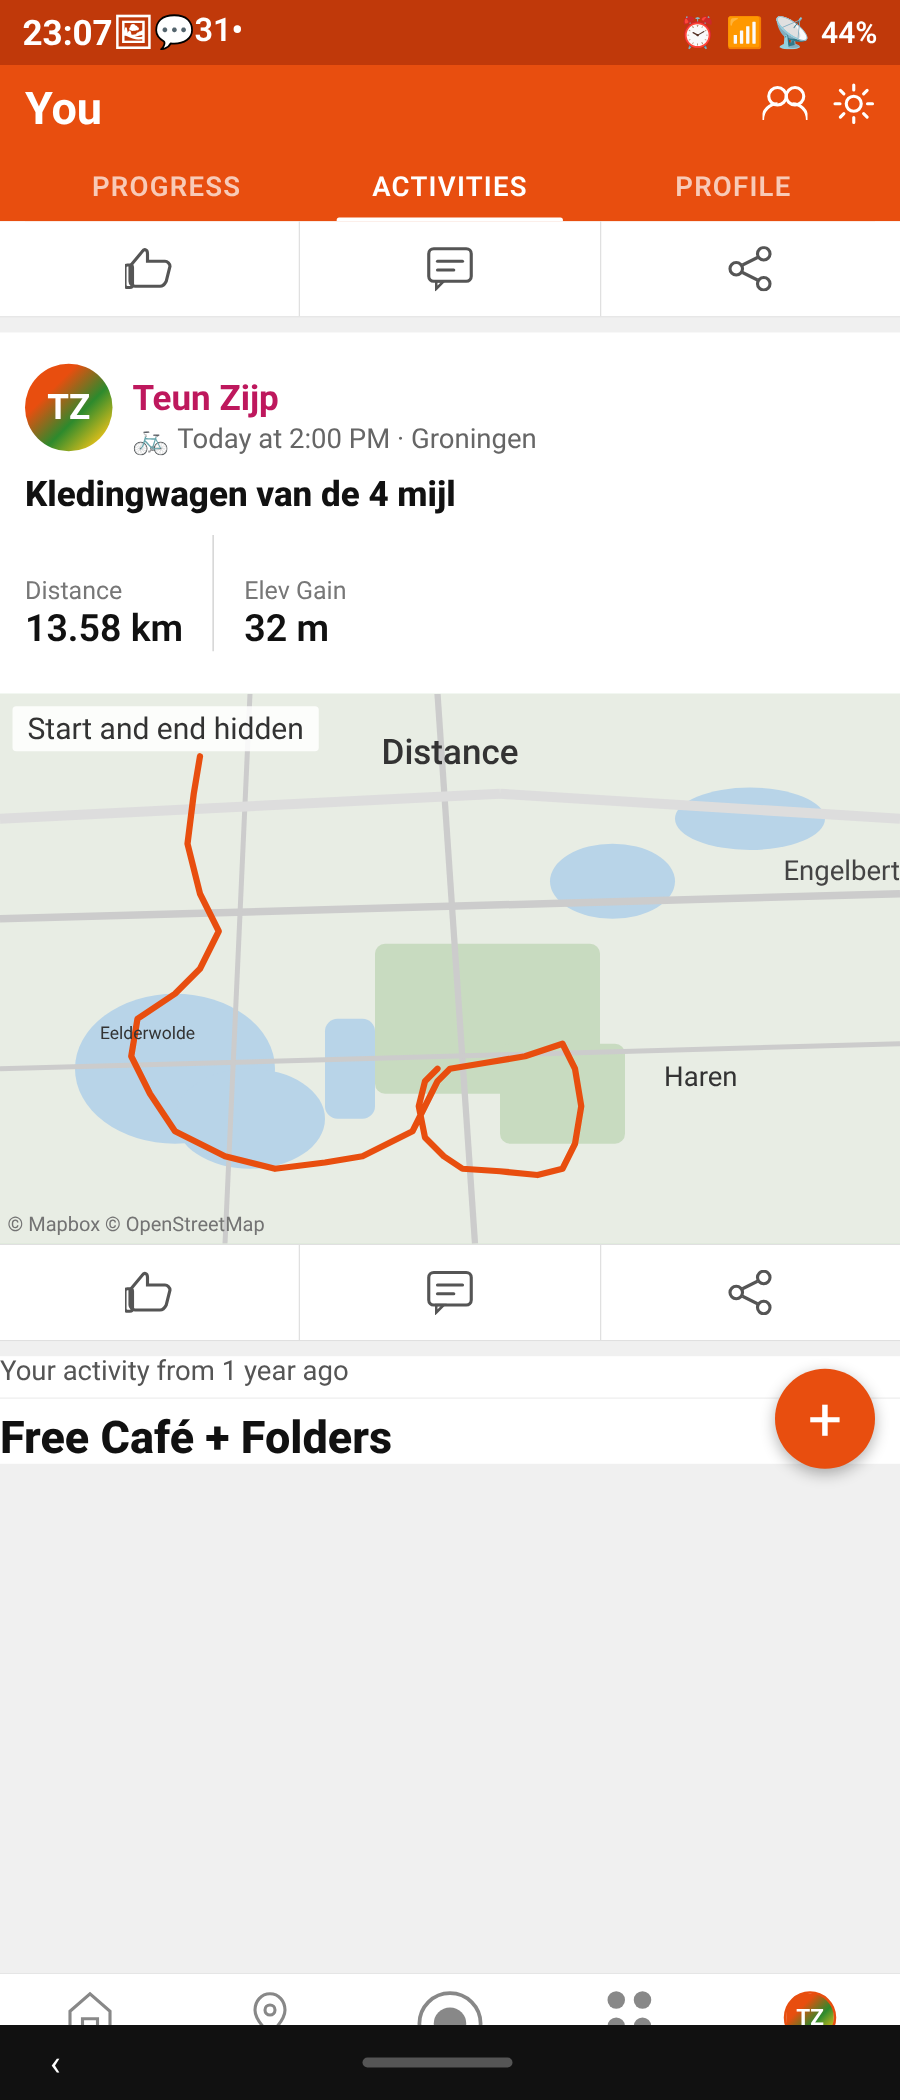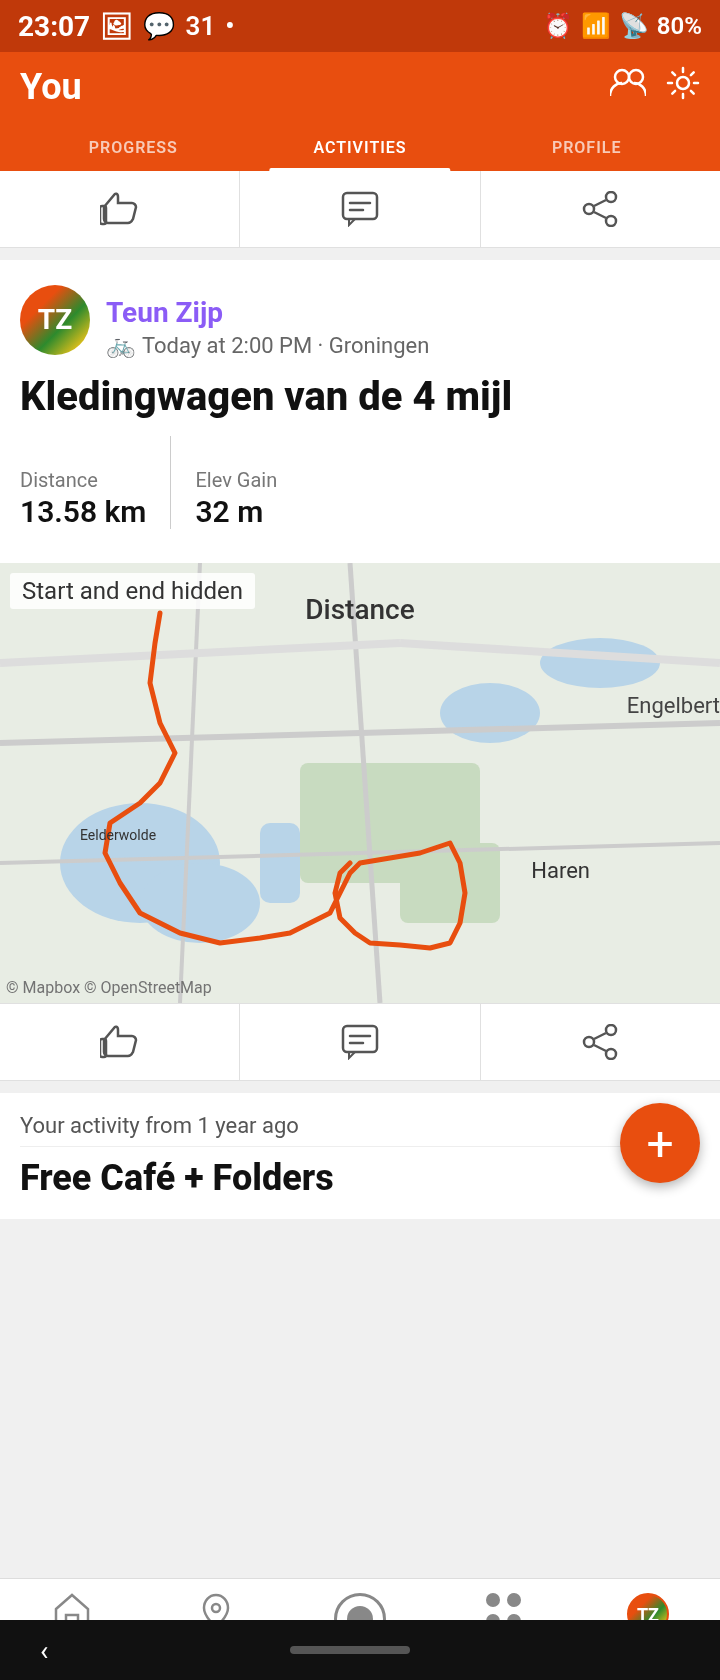"23:07" .status-left { align-items: center -> none; gap: 10px -> none }
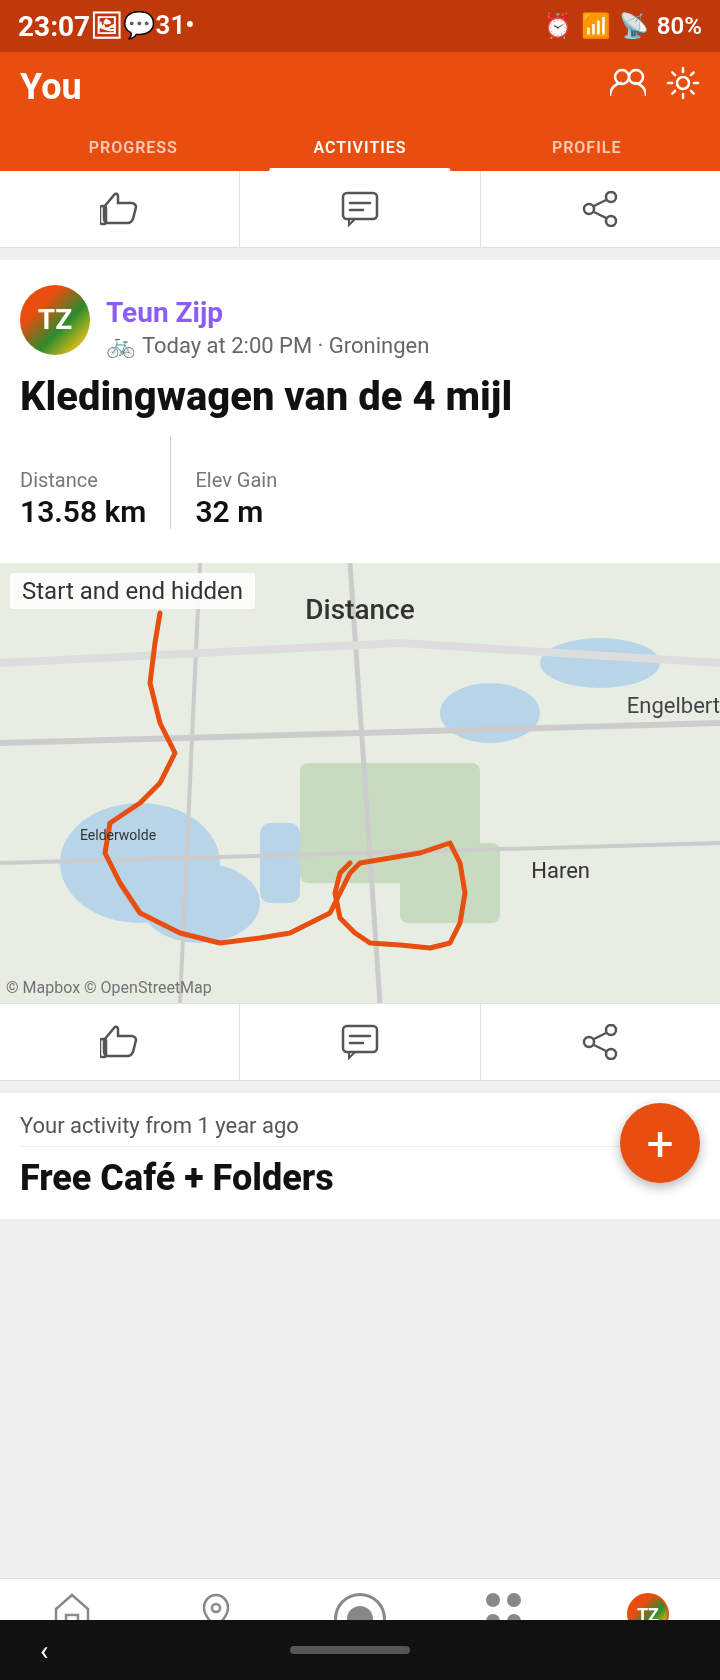"80%" span { text: 80% -> 44% }
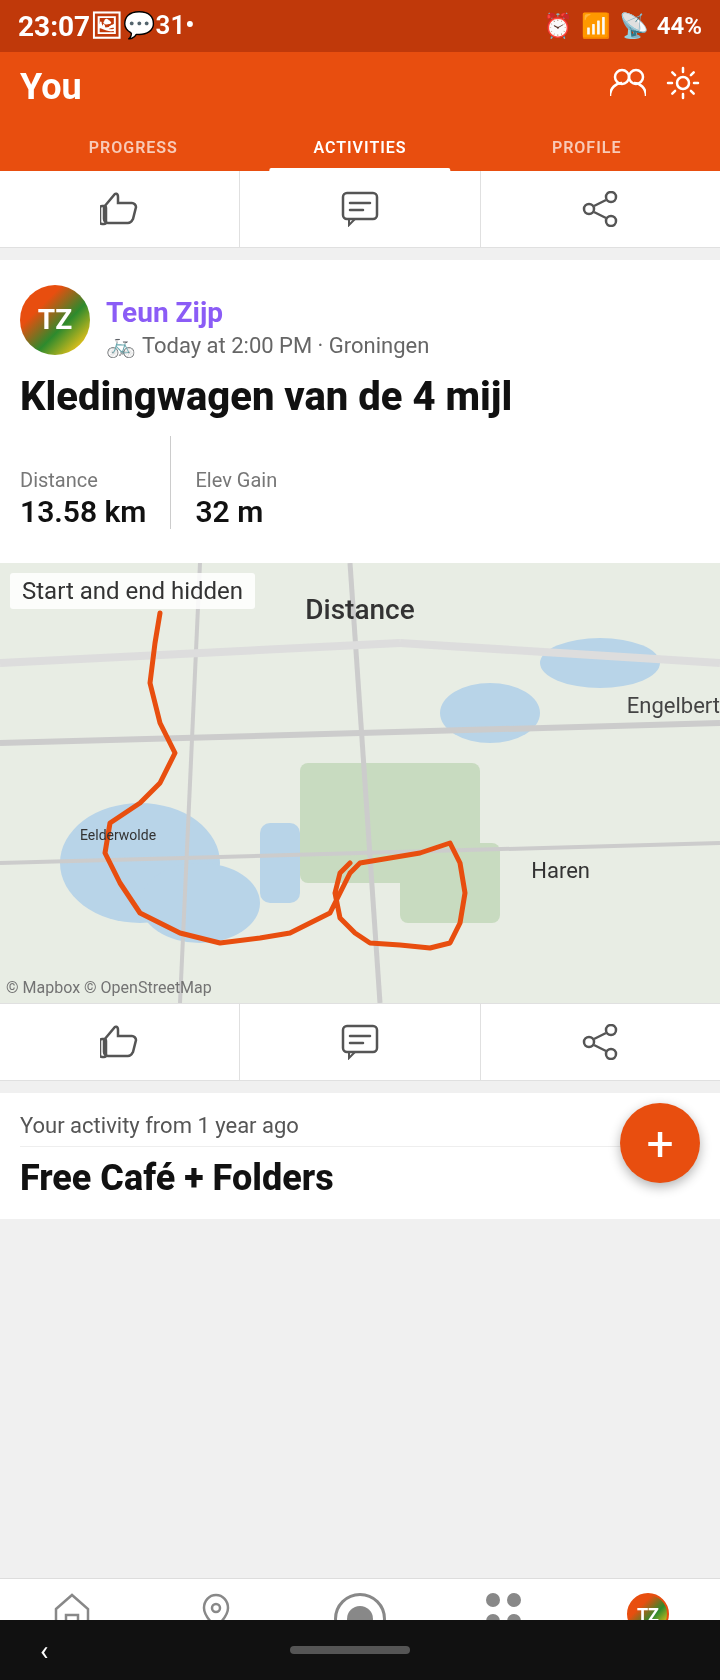"PROGRESS" .tab { font-size: 16px -> 22px }
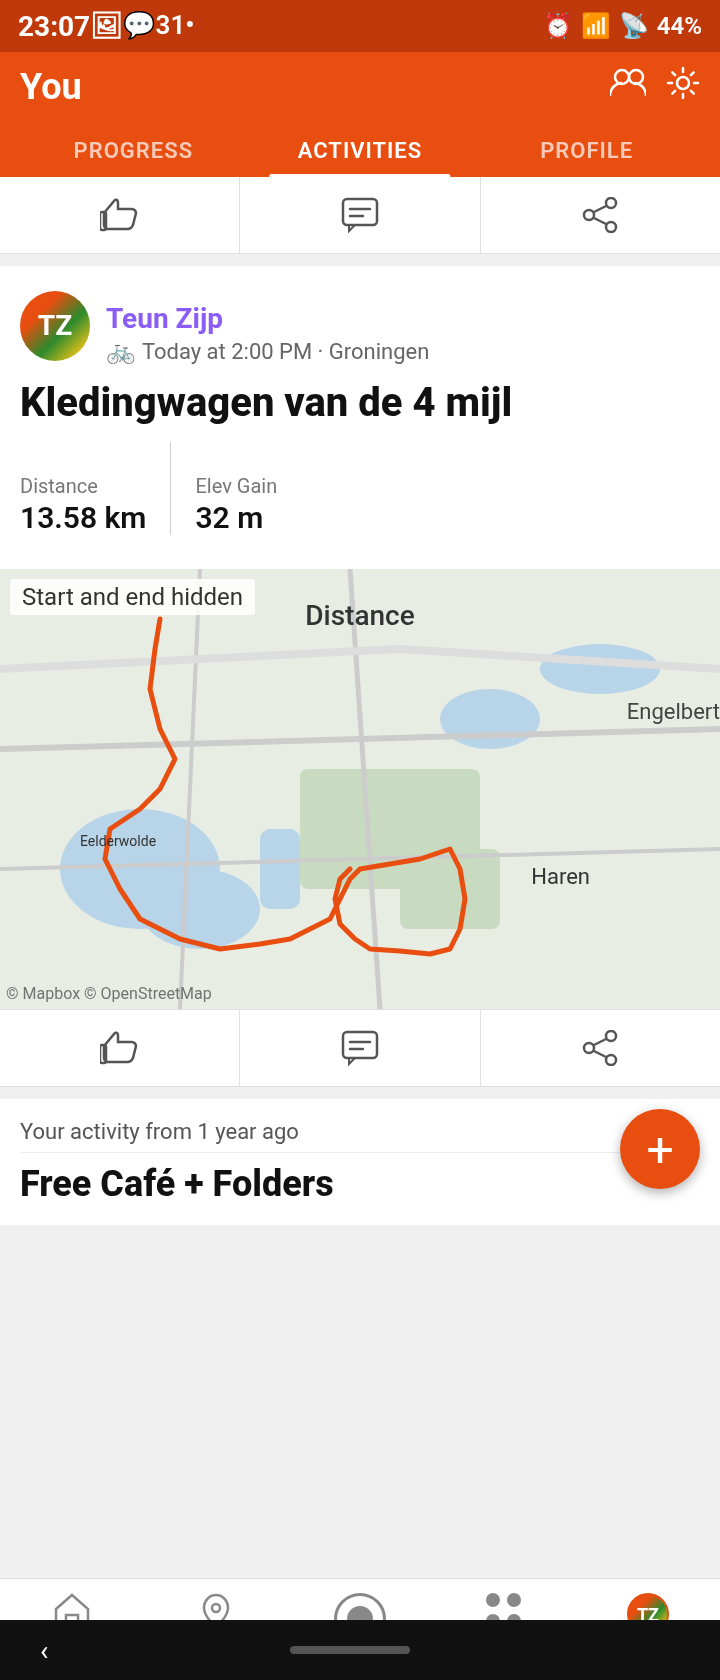"Teun Zijp" .user-name { color: #8b5cf6 -> #be185d }
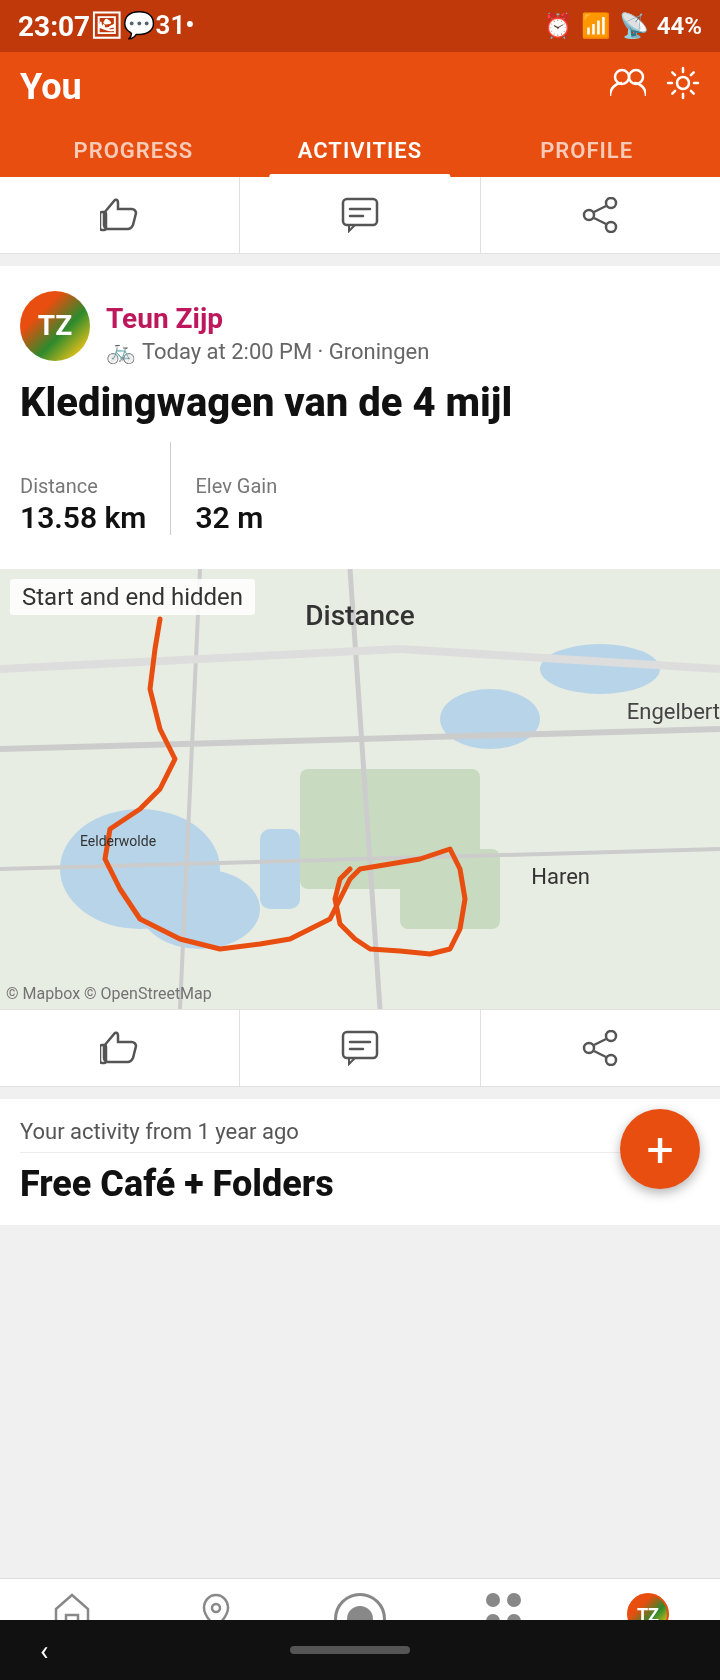"Kledingwagen van de 4 mijl" .activity-title { font-size: 40px -> 28px }
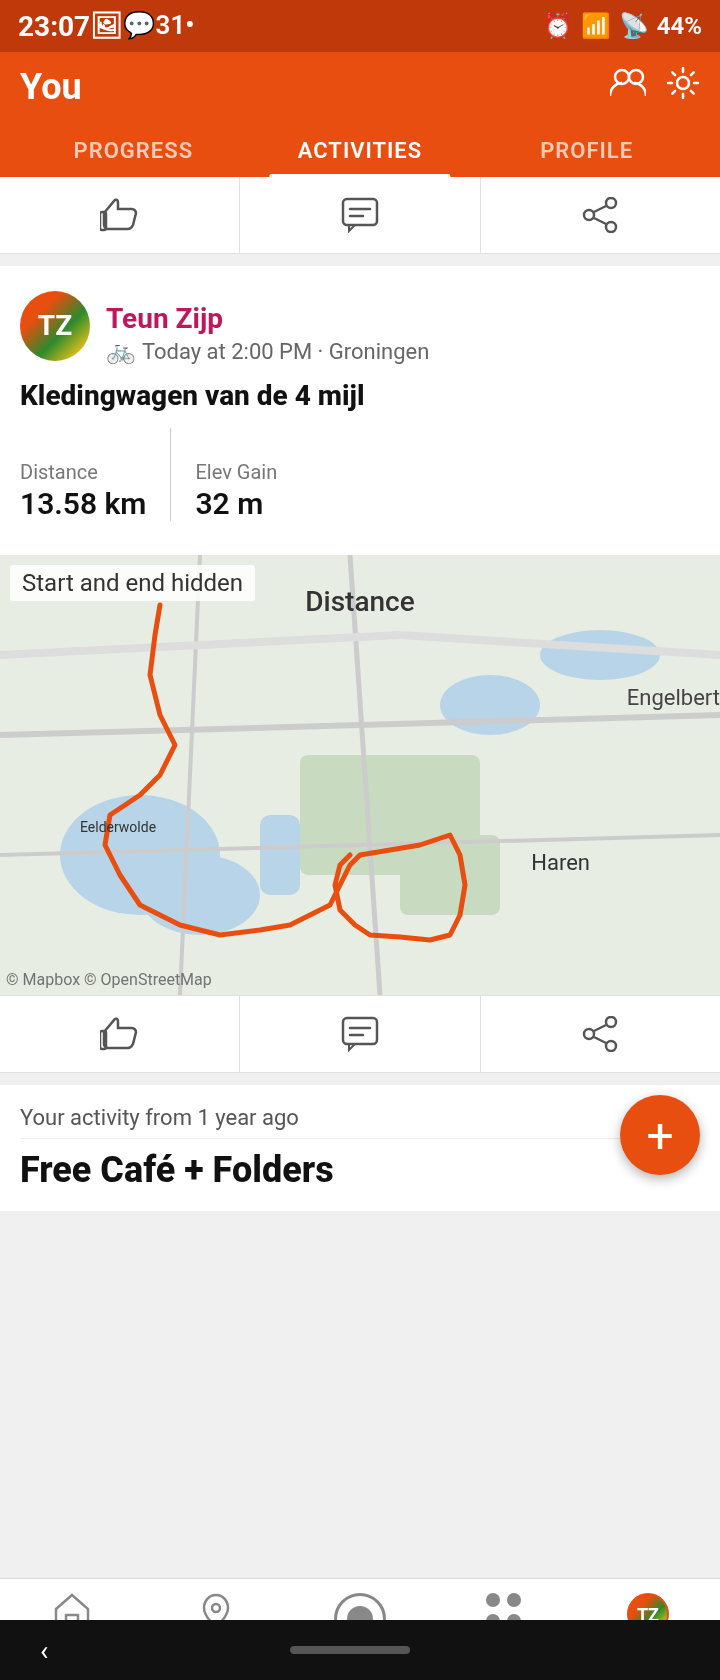"Your activity from 1 year" .memory-section { padding: 20px -> none }
